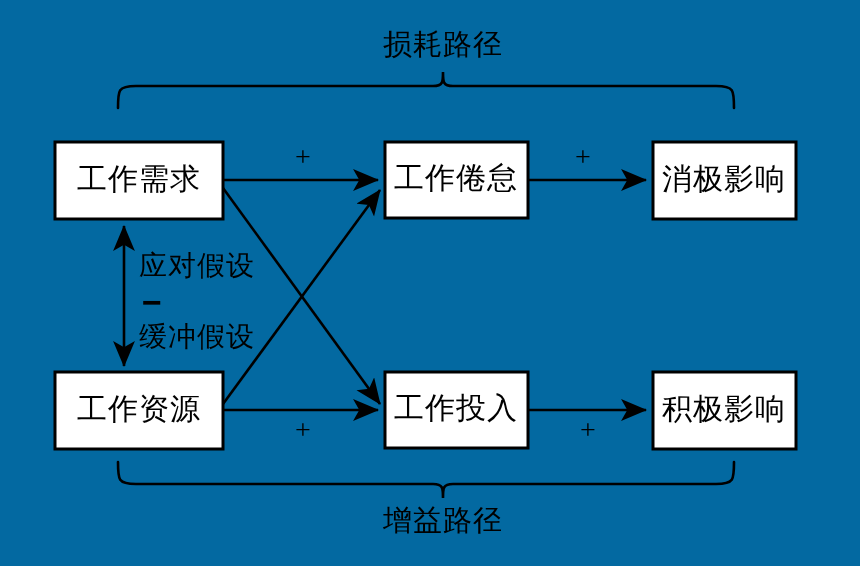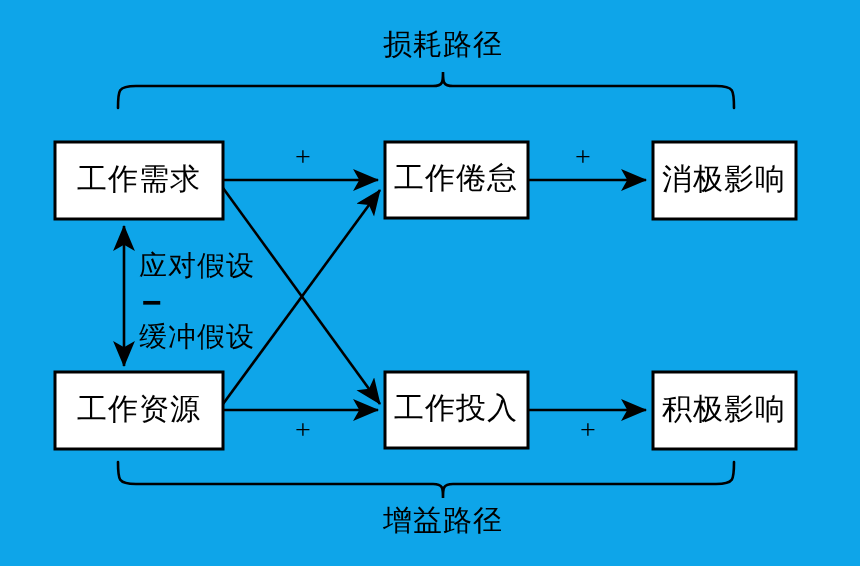"损耗路径" #canvas { background: #0ea5e9 -> #0369a1 }
